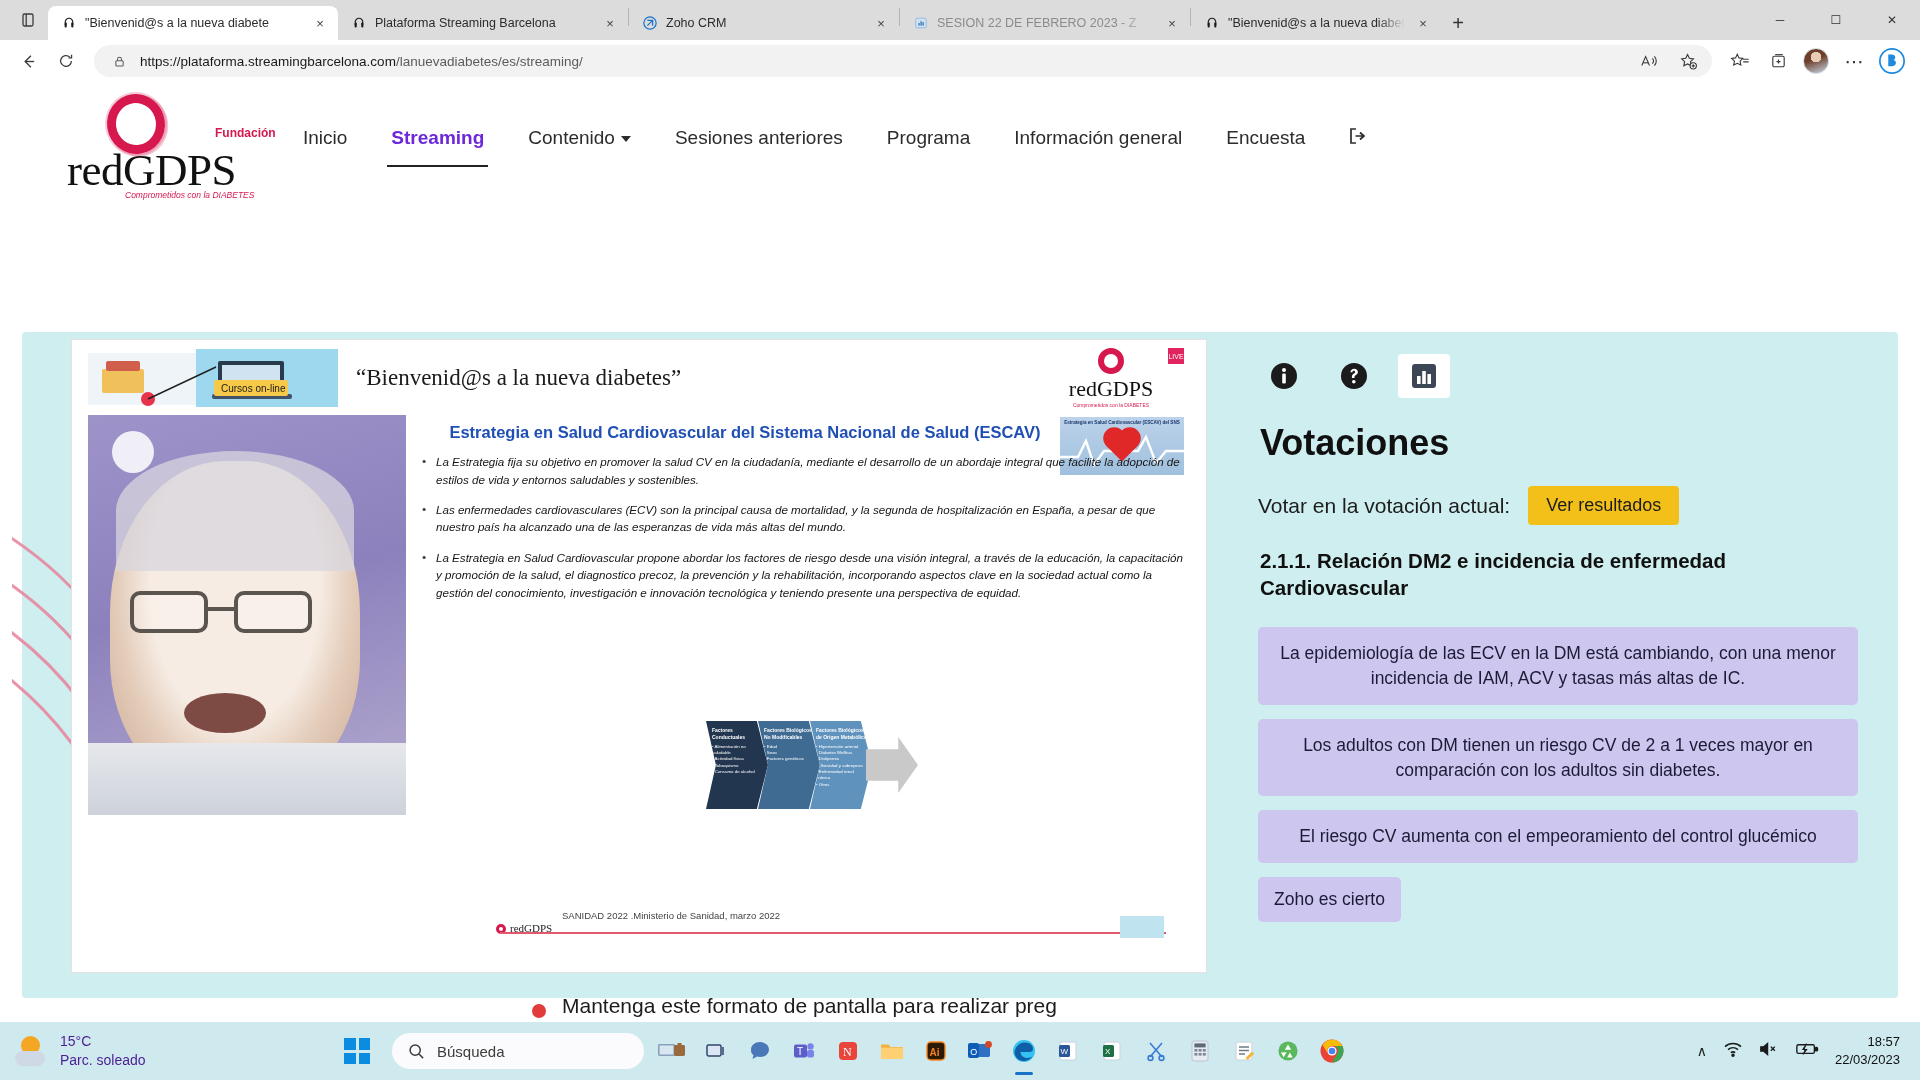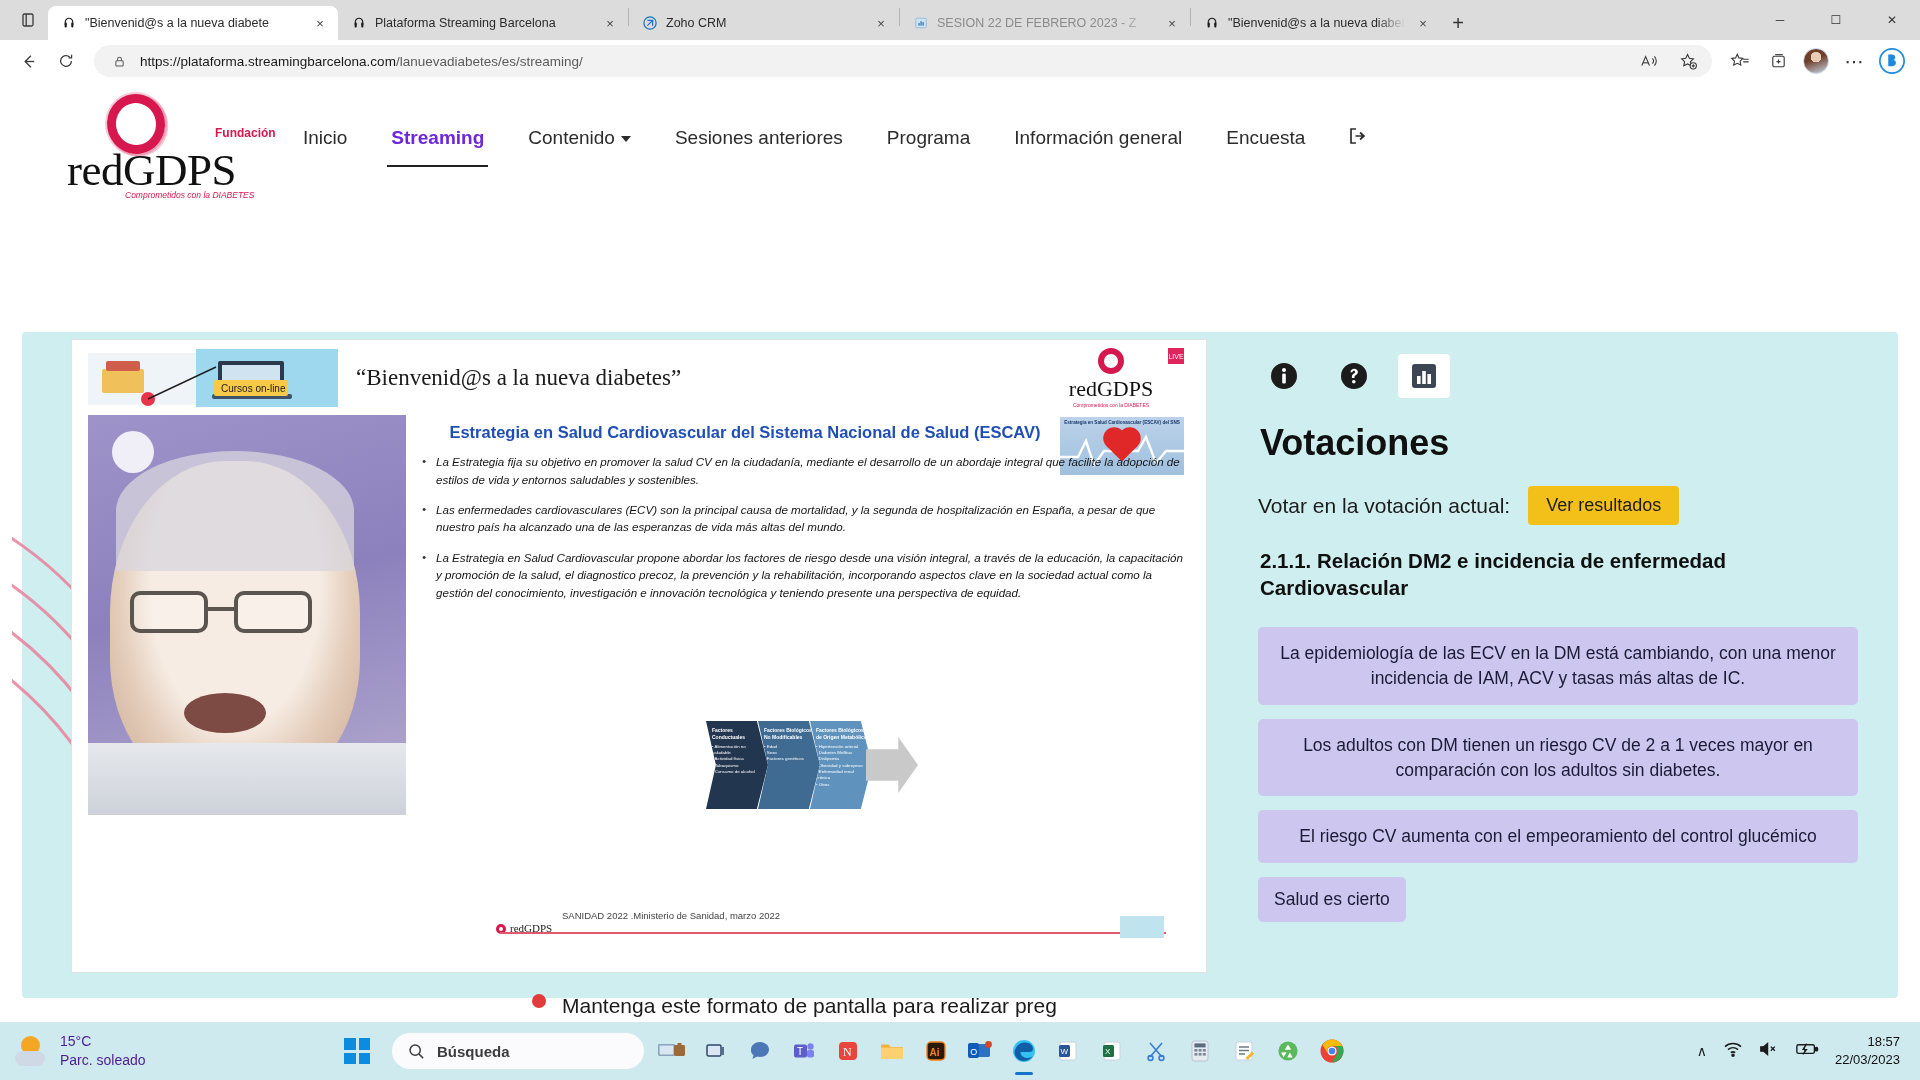"Salud es cierto" div.opt { text: Salud -> Zoho }
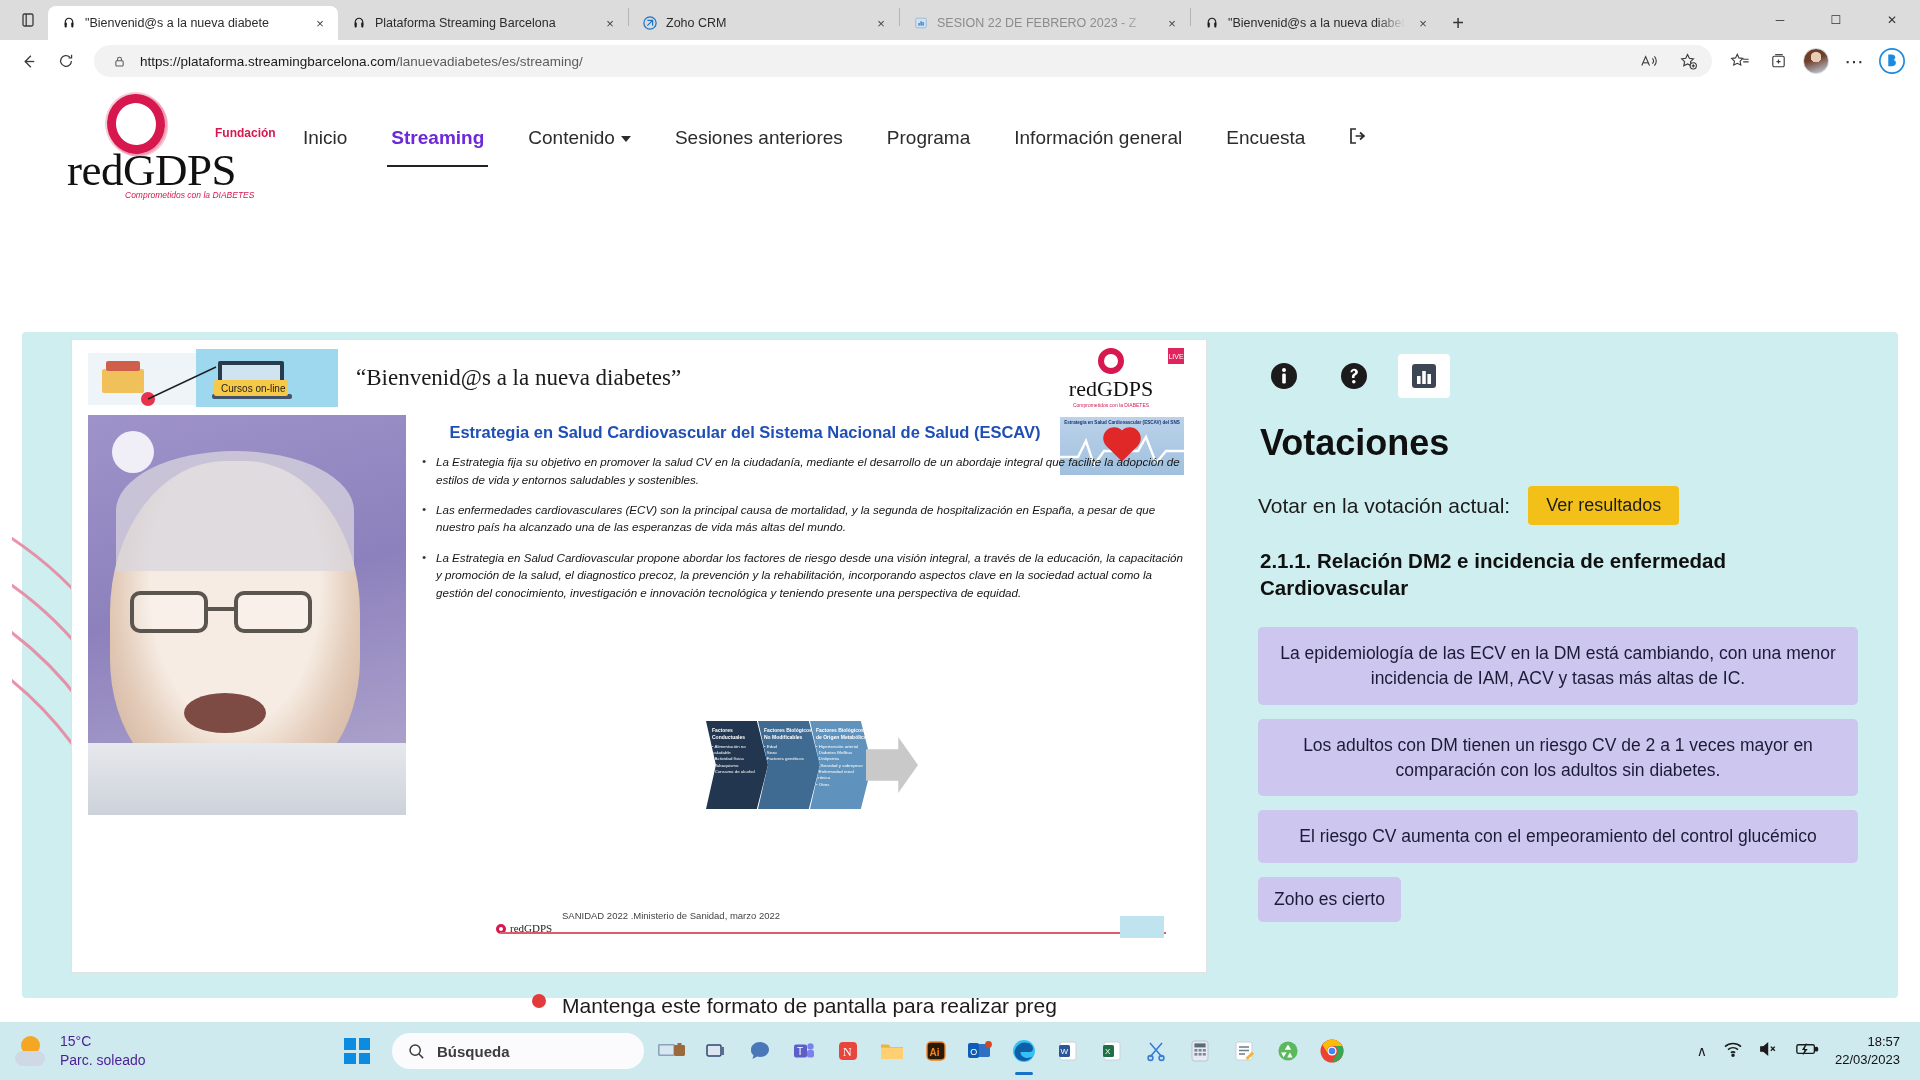"Mantenga este formato de pantalla" .caption-row { align-items: flex-start -> flex-end }
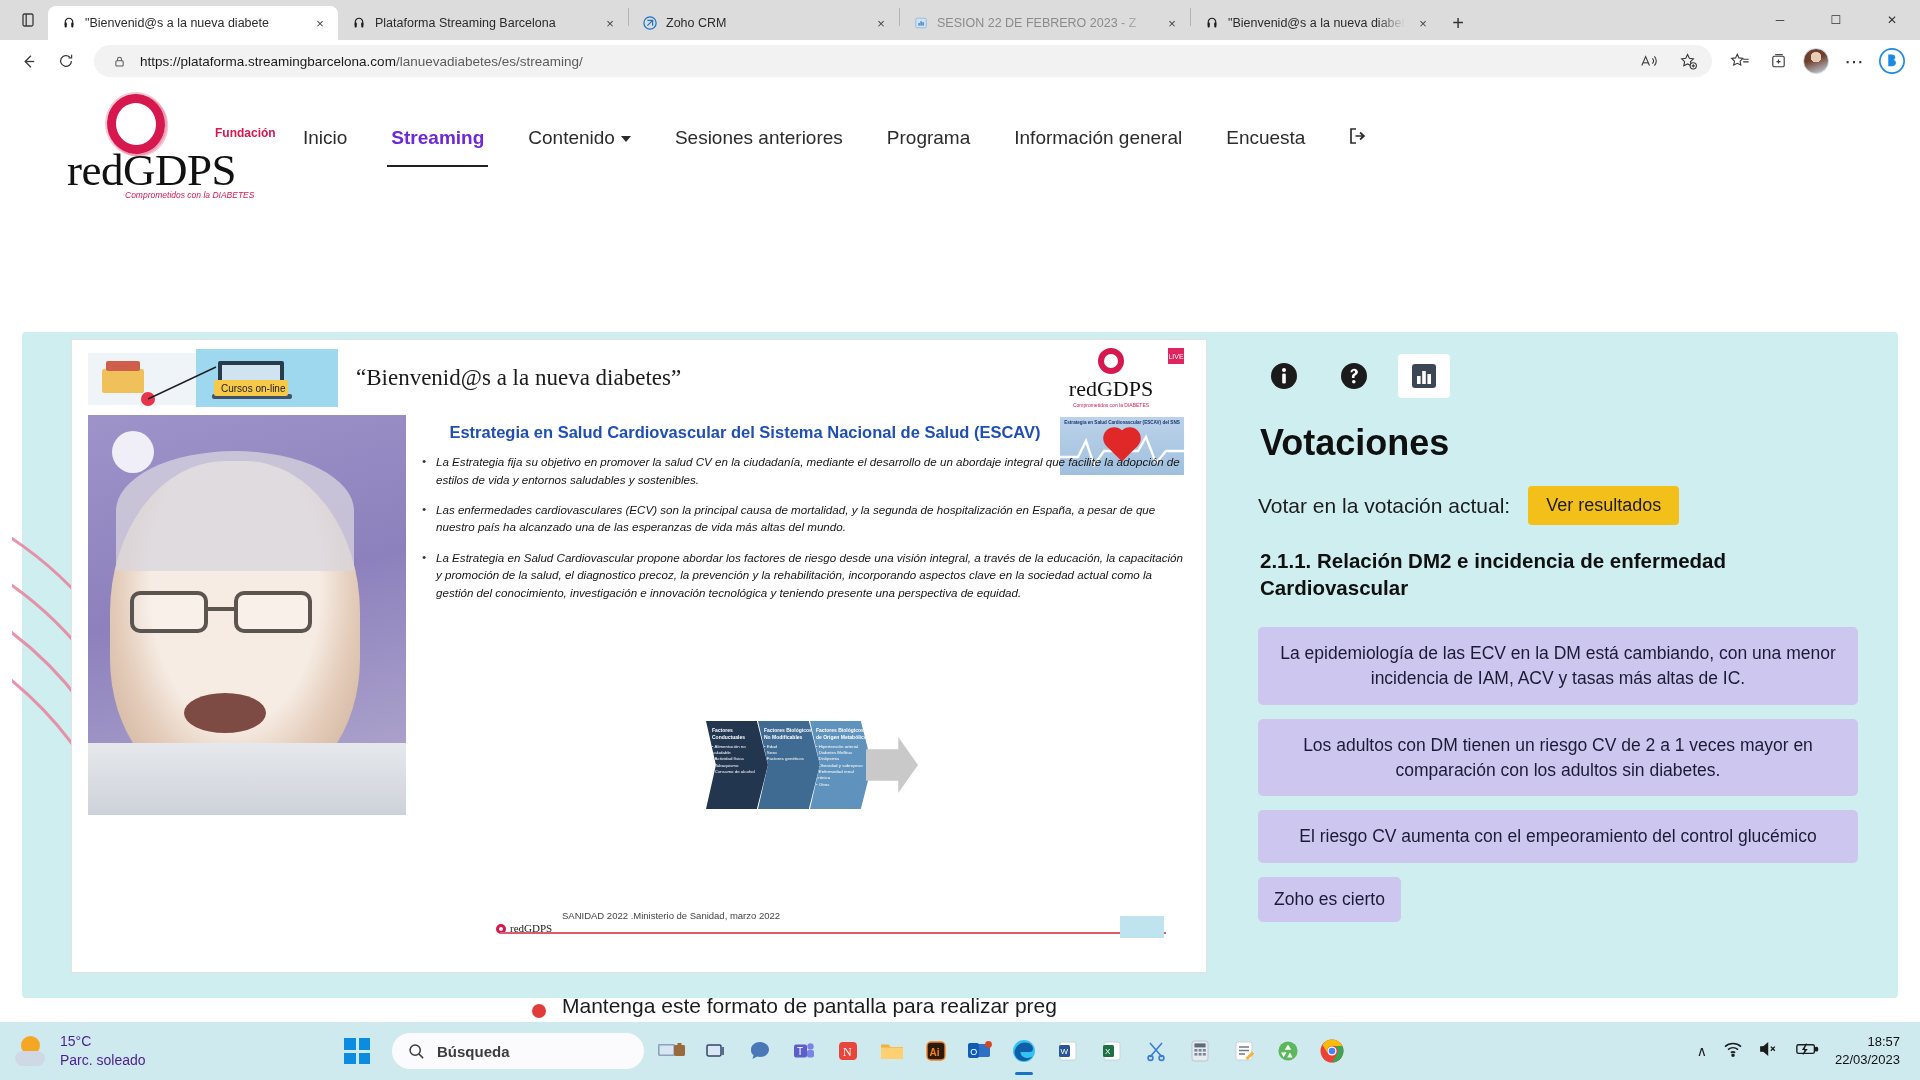"Búsqueda" .search-pill { font-weight: bold -> none }
